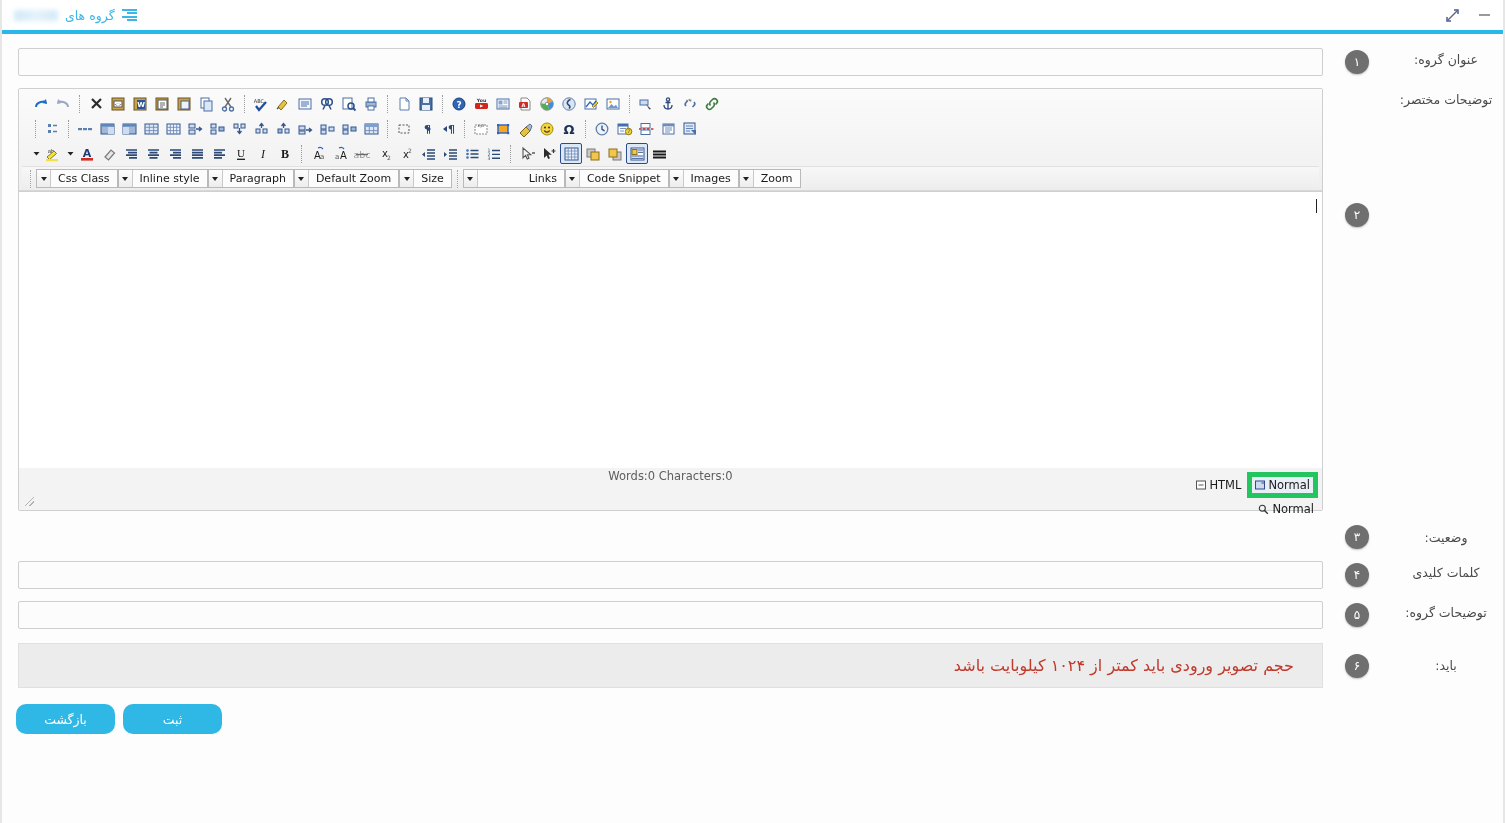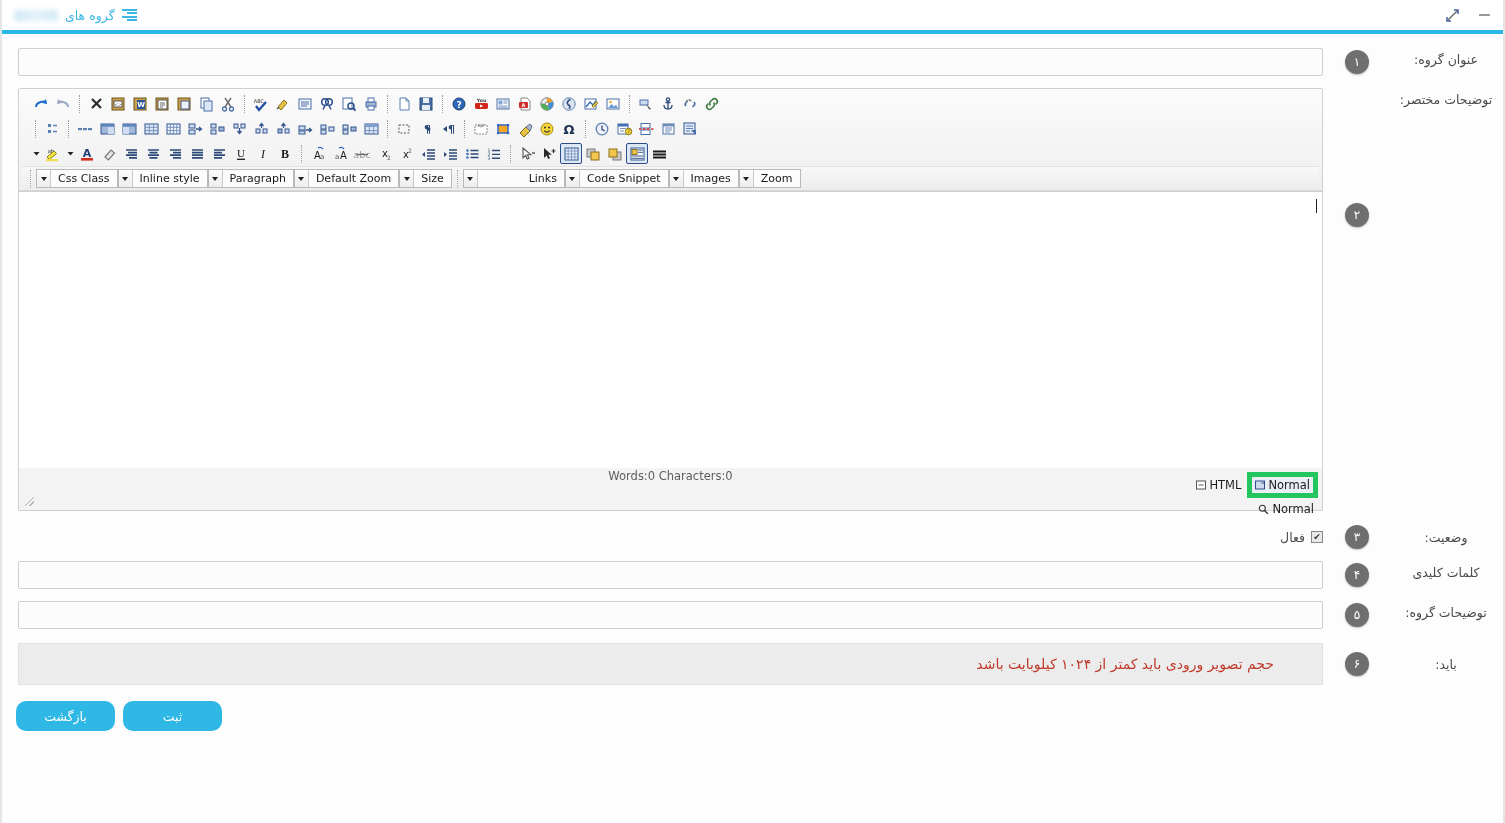"فعال" div.field-col { html: <div> <span> <span></span> <span>فعال</span> </span> </div> -> none }
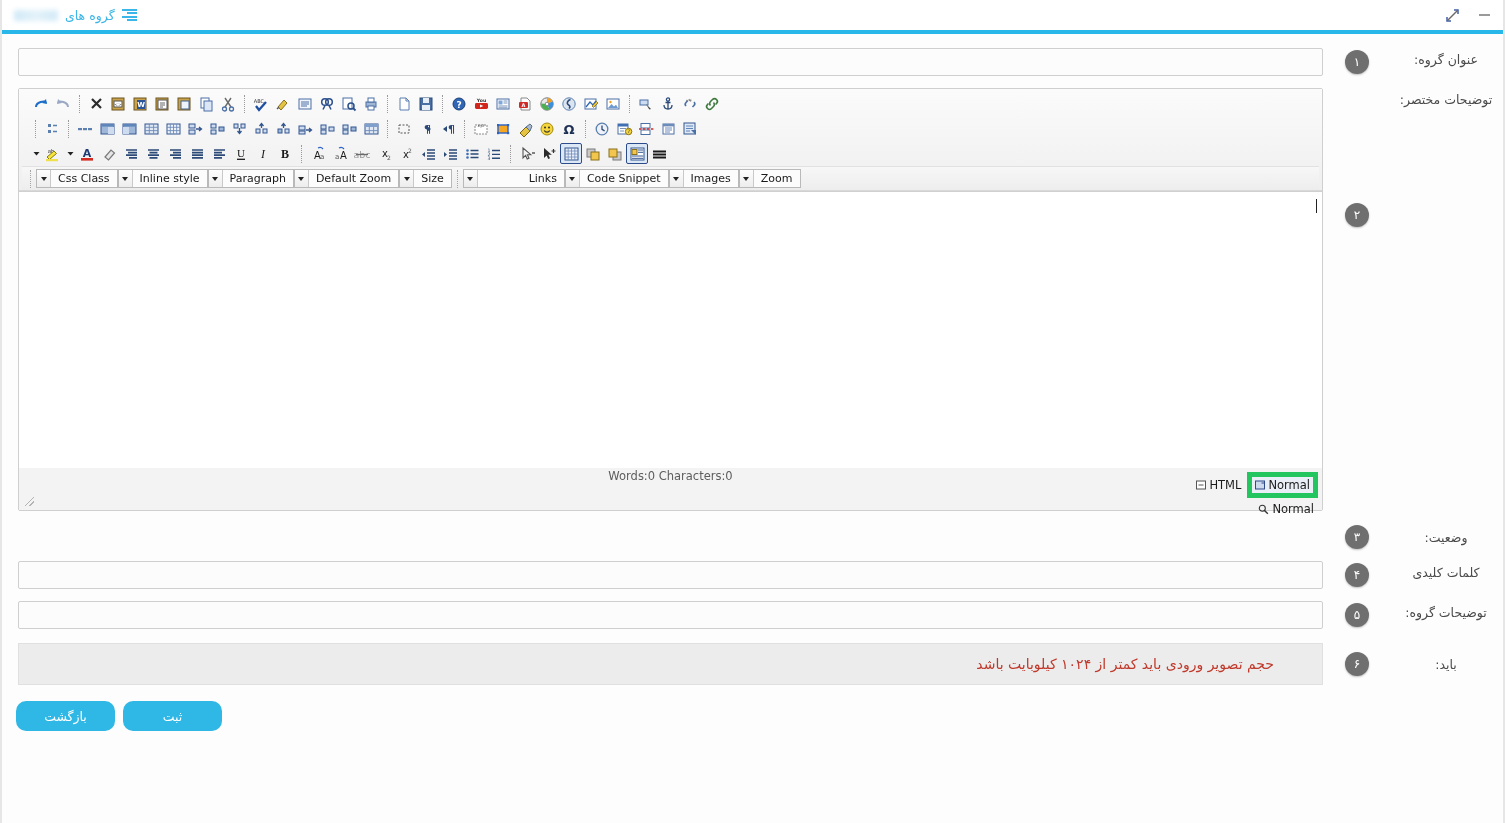"حجم تصویر ورودی باید کمتر" .upload-note { font-size: 14px -> 16px; margin-right: 38px -> 18px }
